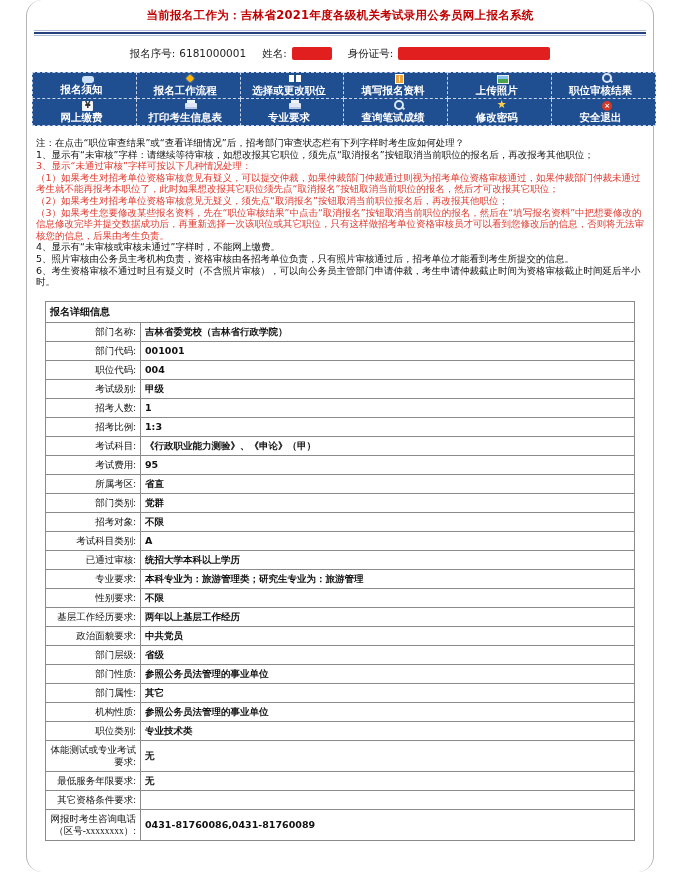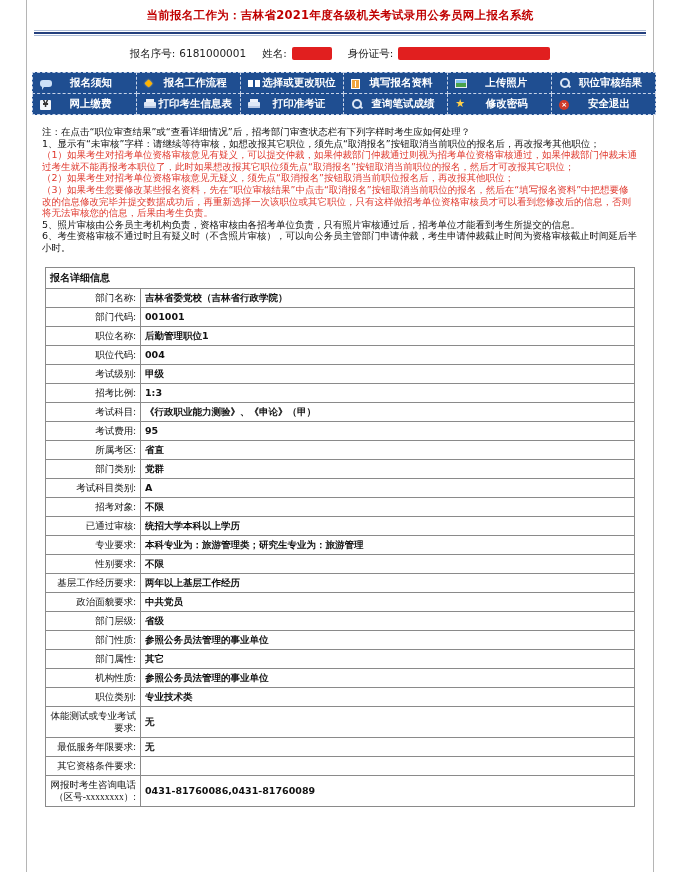"当前报名工作为：吉林省2021年度各级机关考试录用公务员网上报名系统" .page { border-radius: none -> 16px }
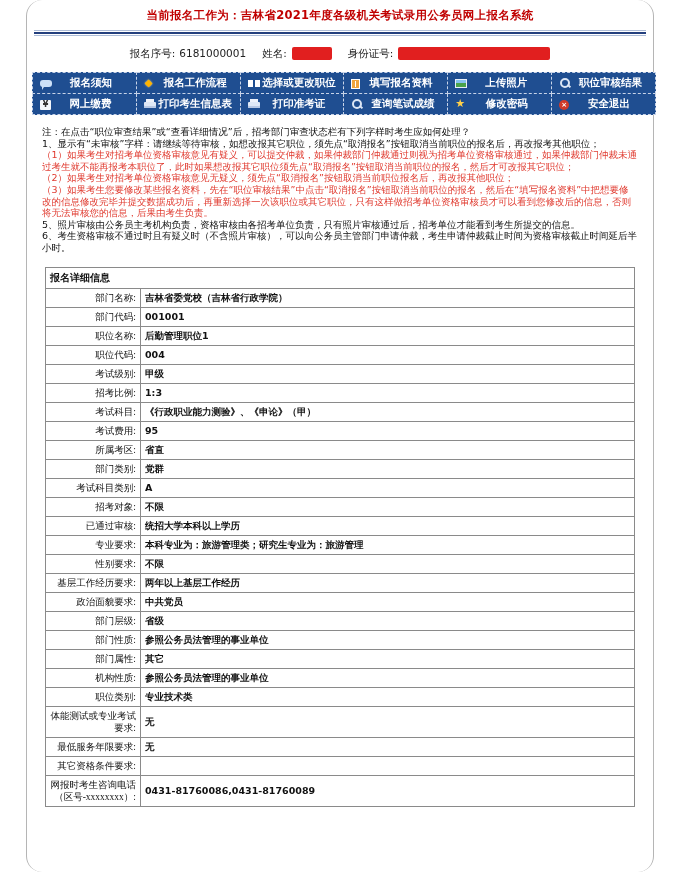"报名须知" .nav-inner { flex-direction: none -> column }
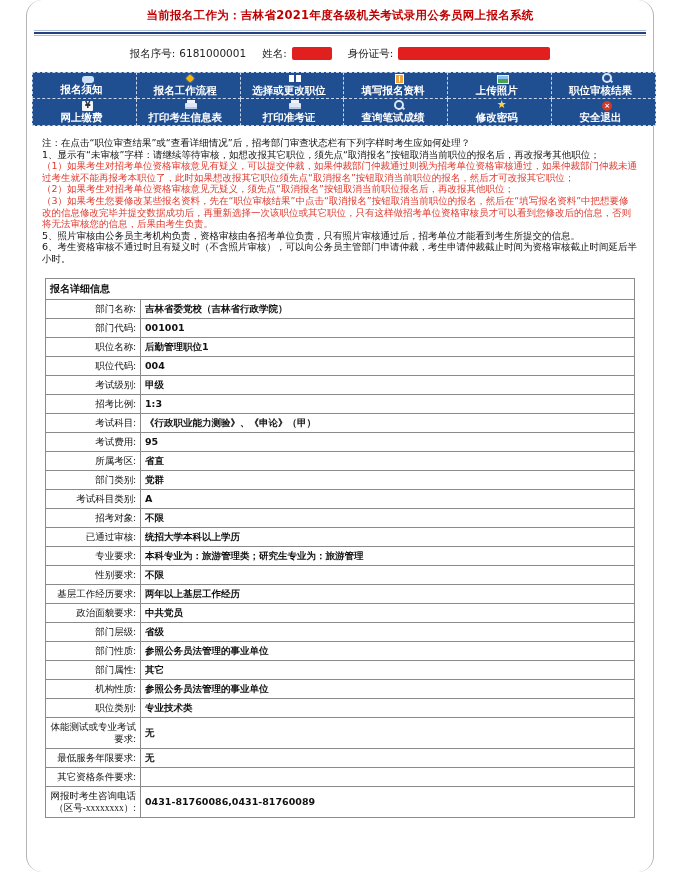"打印准考证" span.nav-label { text: 打印准考证 -> 专业要求 }
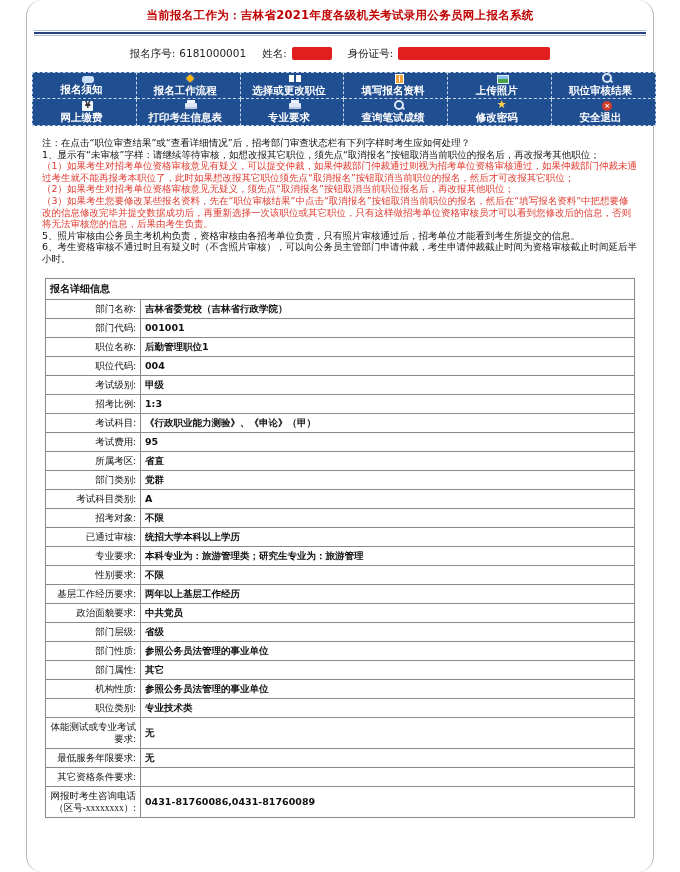"注：在点击“职位审查结果”或“查看详细情况”后，招考部门审查状态栏有下列字样时考" .notes { margin: 11px 10px 0 -> 11px 4px 0 }
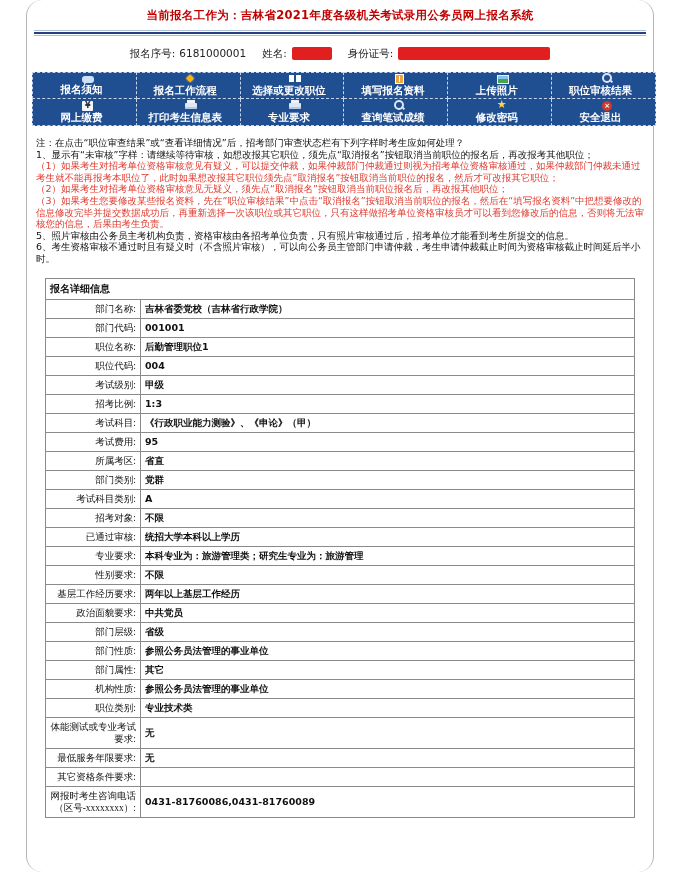"3、显示“未通过审核”字样可按以下几种情况处理：" p.note { html: none -> <p>3、显示“未通过审核”字样可按以下几种情况处理：</p> }
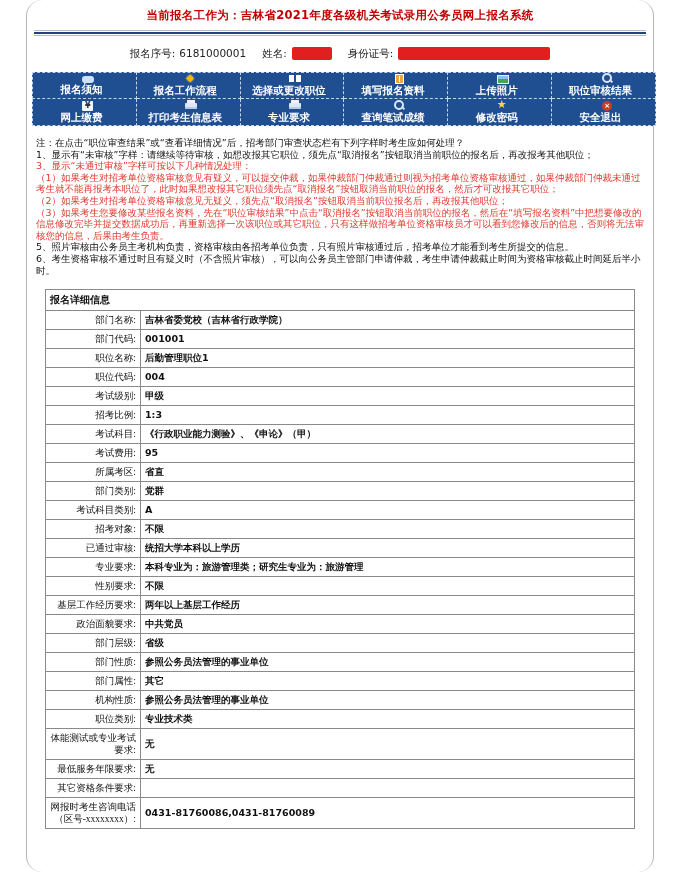"4、显示有“未审核或审核未通过”字样时，不能网上缴费。" p.note { html: none -> <p>4、显示有“未审核或审核未通过”字样时，不能网上缴费。</p> }
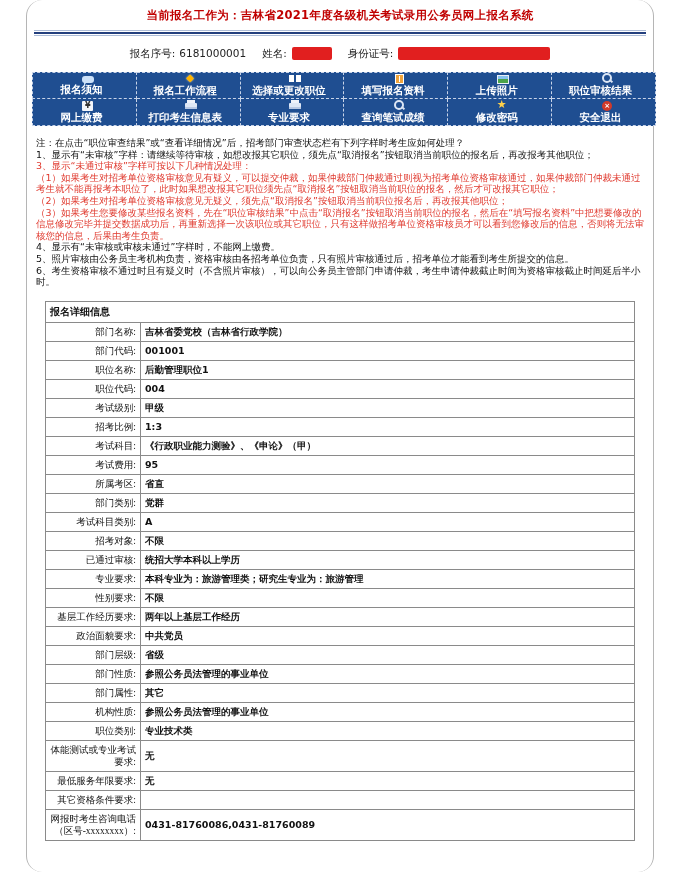"职位名称:" tr { html: <tr> <td>职位名称:</td> <td>后勤管理职位1</td> </tr> -> none }
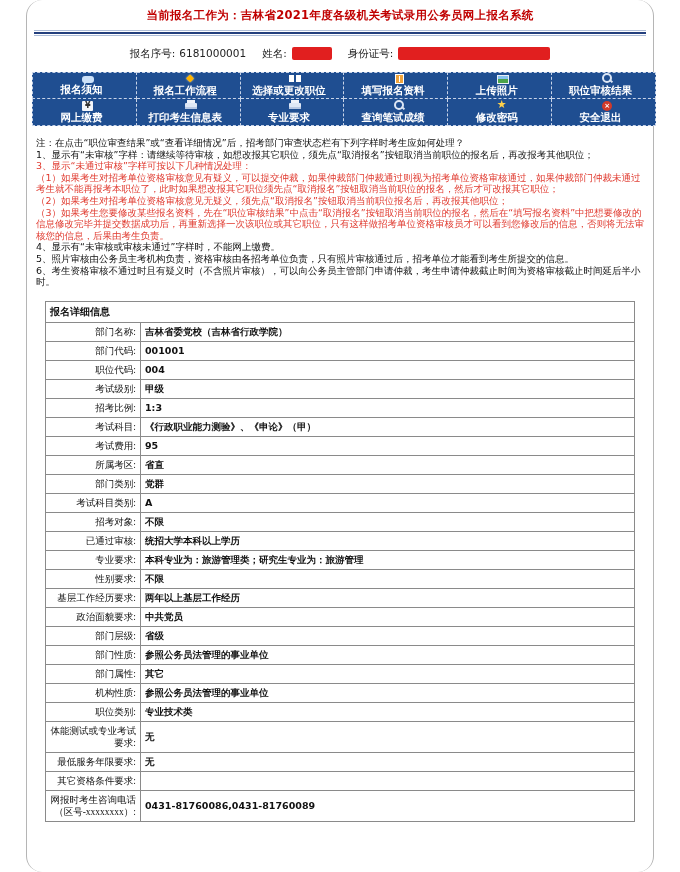"招考人数:" tr { html: none -> <tr> <td>招考人数:</td> <td>1</td> </tr> }
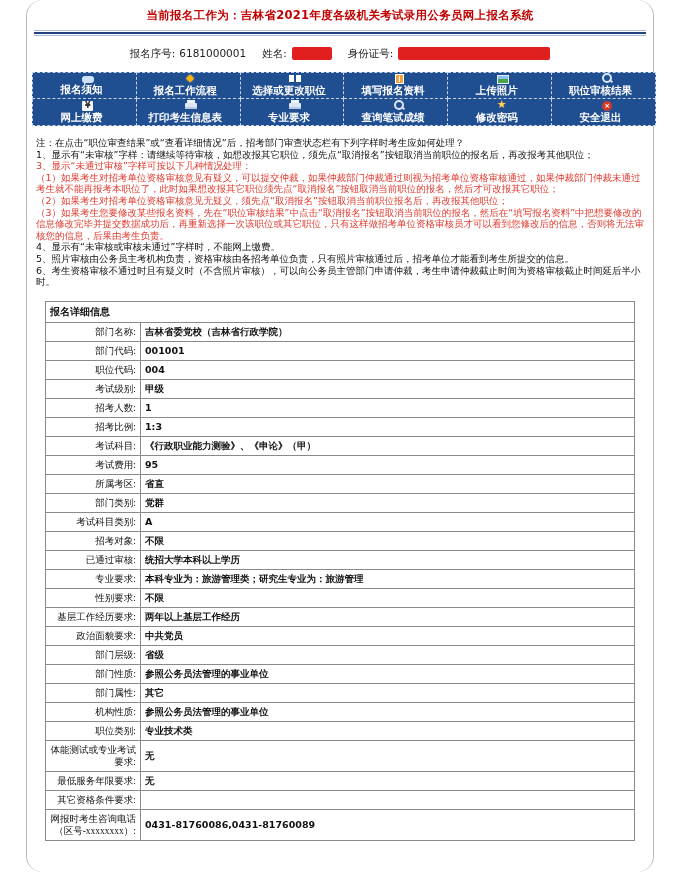"考试科目类别:" tr { order: before "招考对象:" -> after "招考对象:" }
